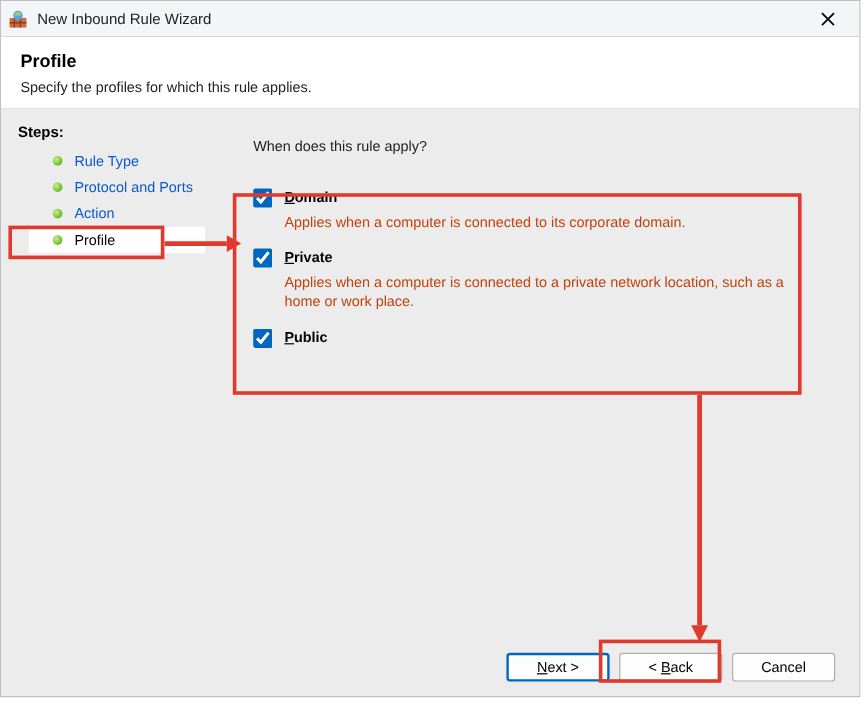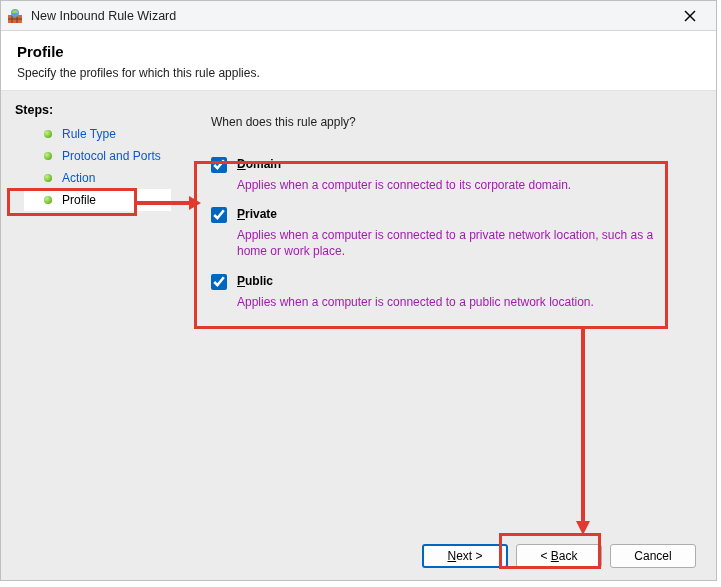"Applies when a computer is" .opt .desc { color: #a21caf -> #c2410c }
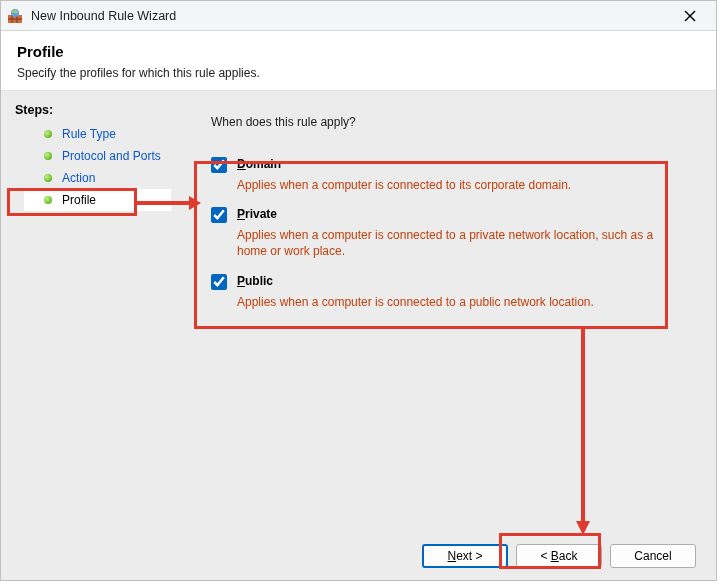"Applies when a computer is connected to a public" div.desc { html: <div>Applies when a computer is connected to a public network location.</div> -> none }
